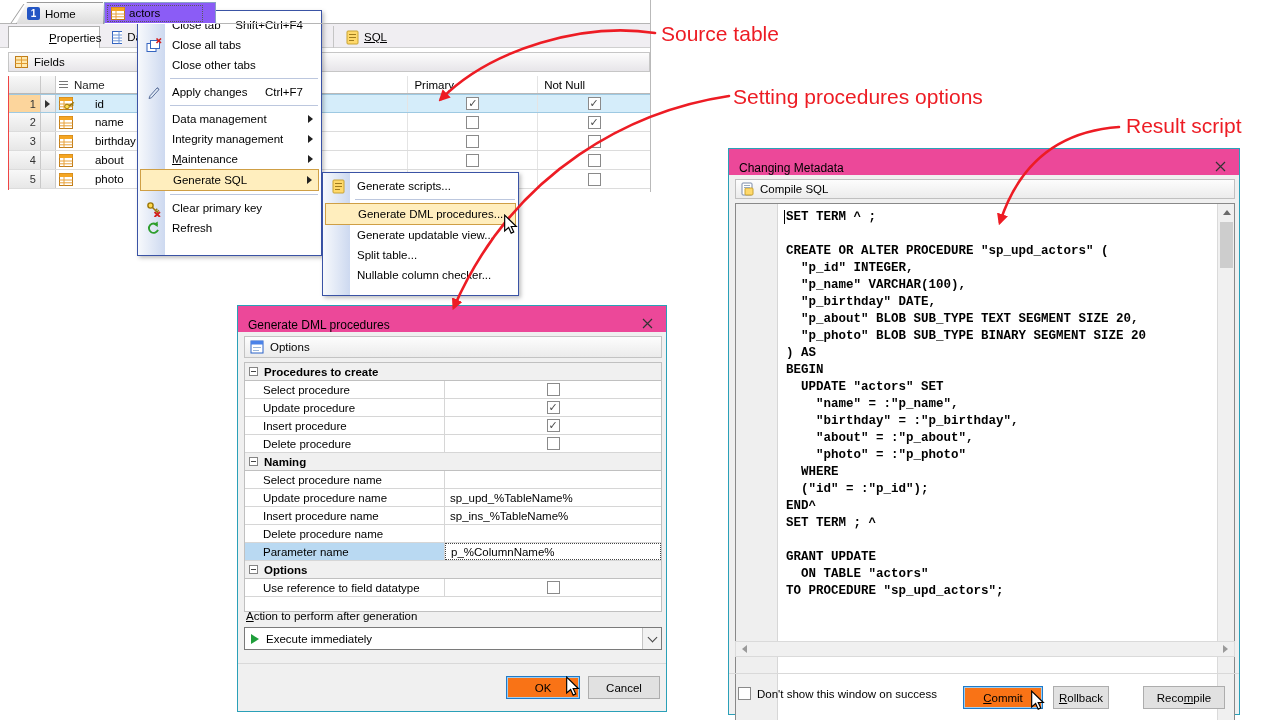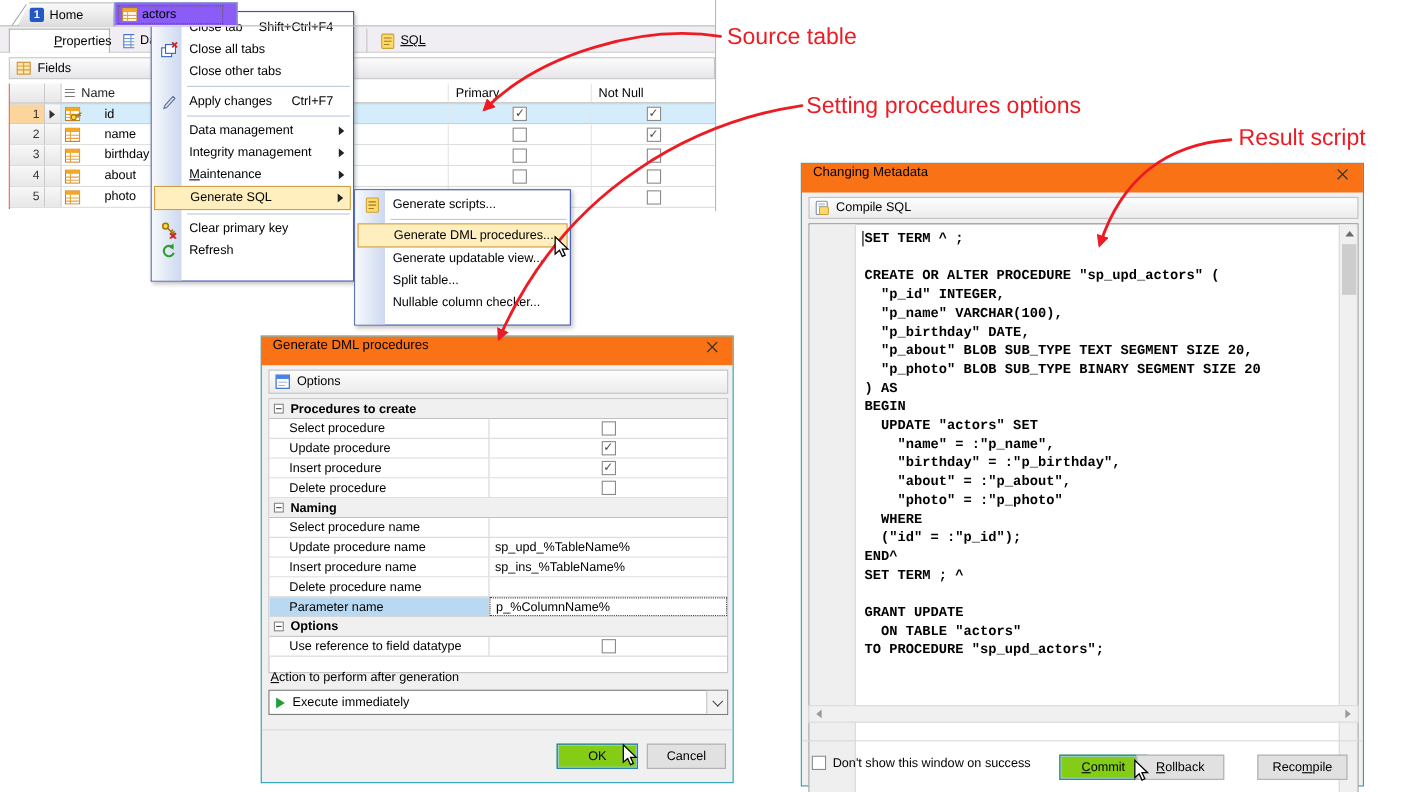"Changing Metadata" .dlg-title { align-items: flex-start -> flex-end; background: #f97316 -> #ec4899 }
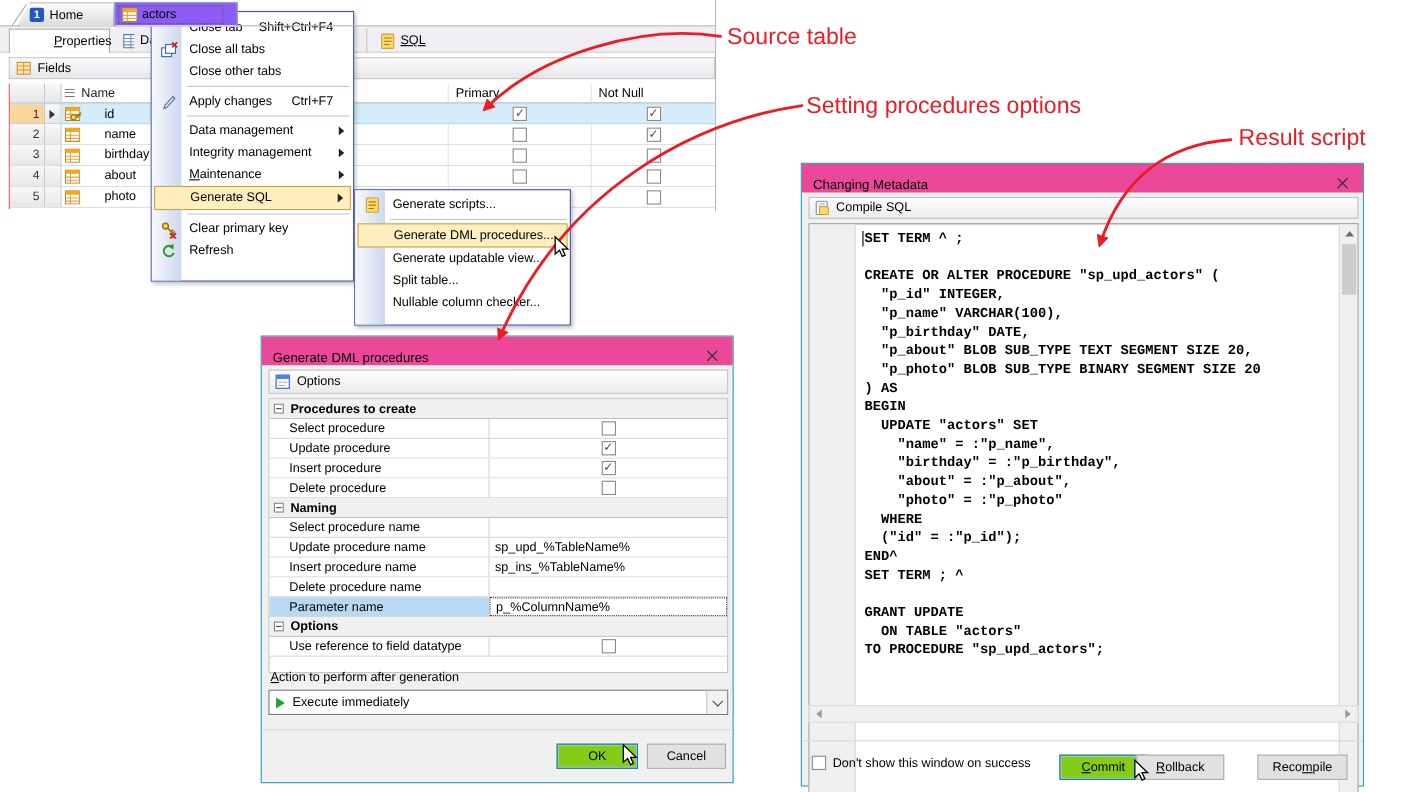"OK" .btn.focus { background: #84cc16 -> #f97316 }
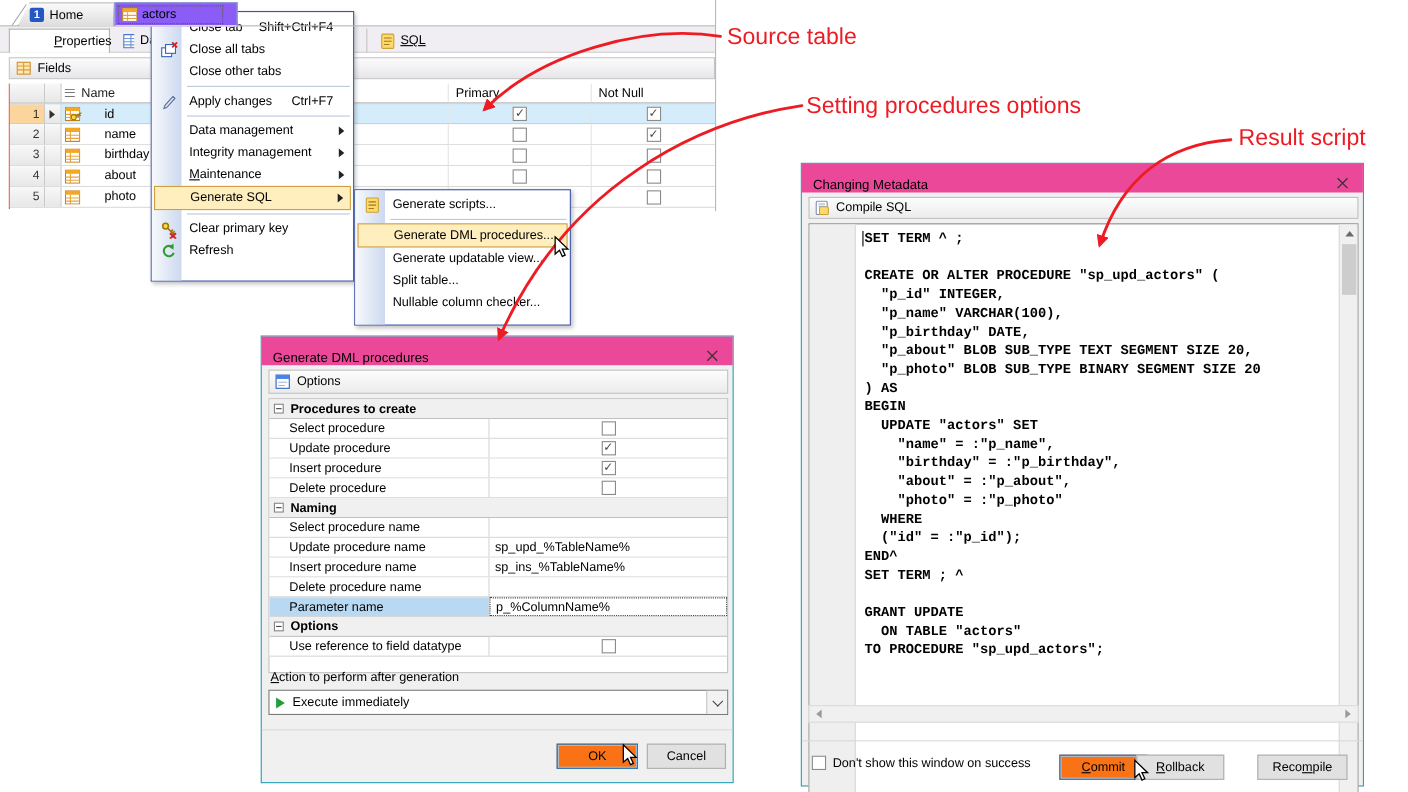"Rollback" .btn-rollback { left: 304px -> 324px; width: 80px -> 56px }
